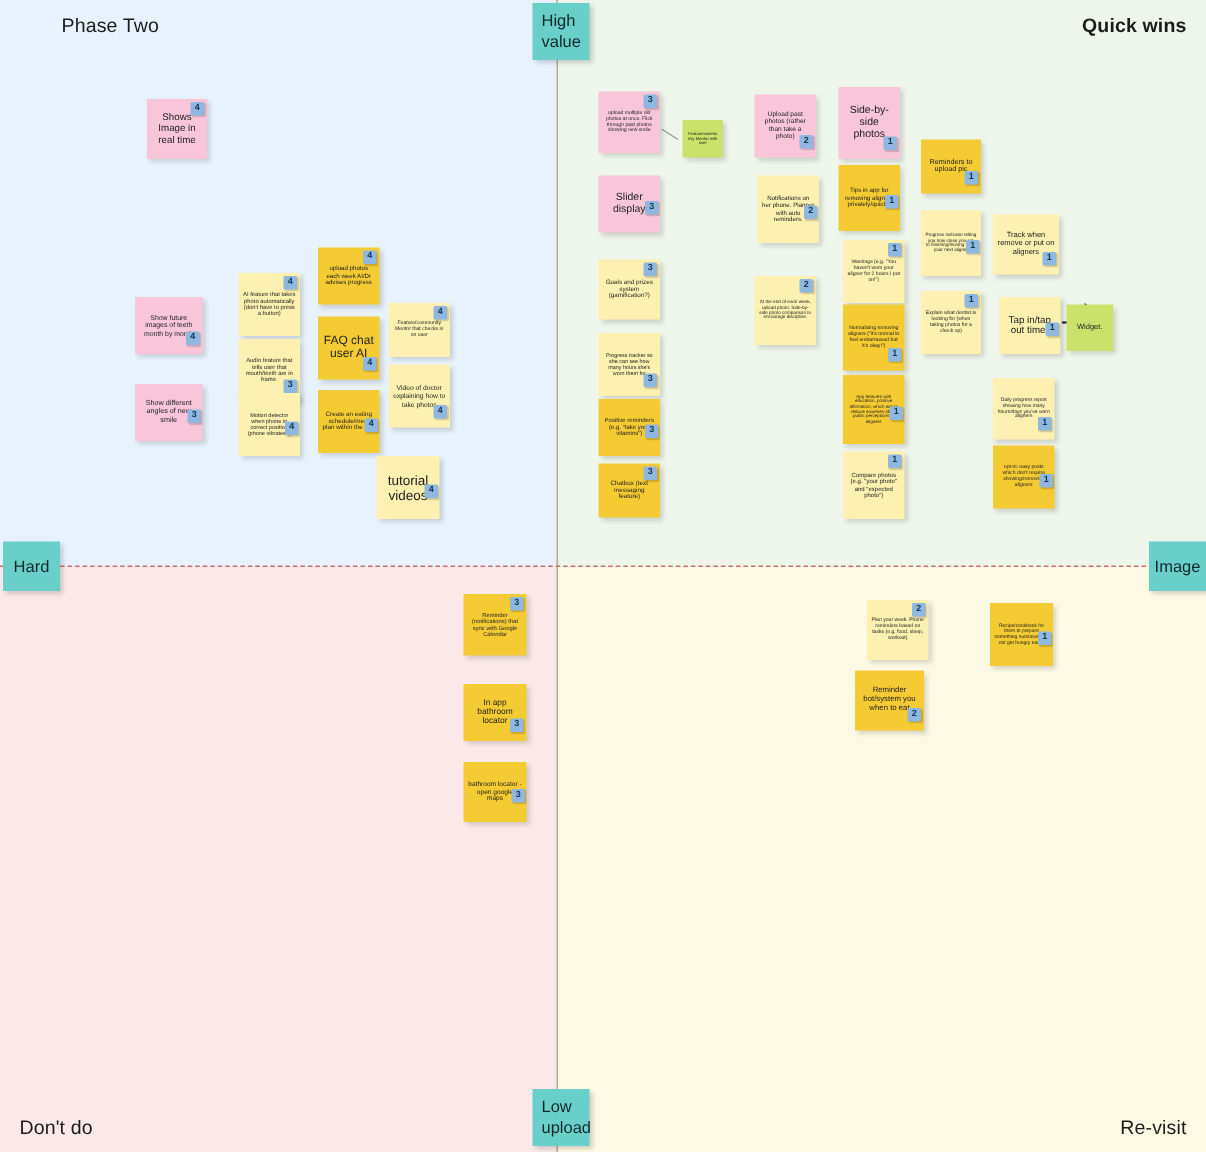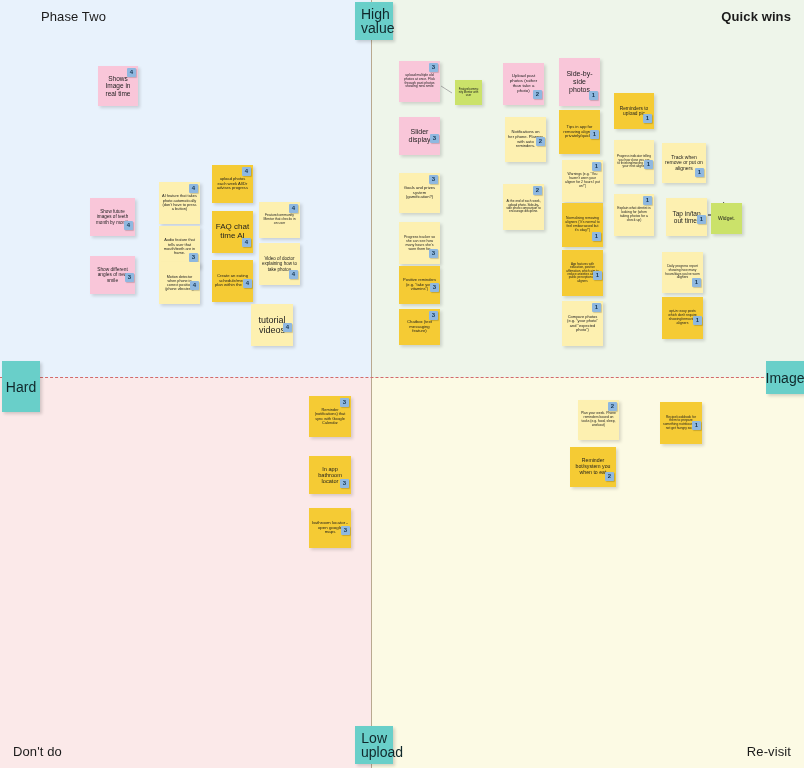"High value" .chip { font-size: 14px -> 11px; text-align: right -> left }
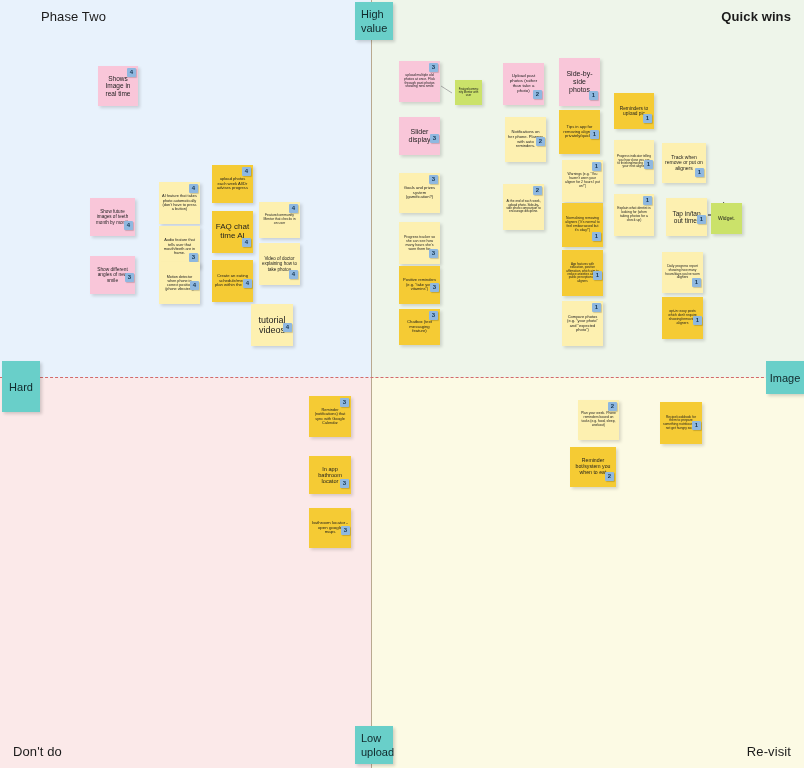"FAQ chat time AI" span { text: time -> user }
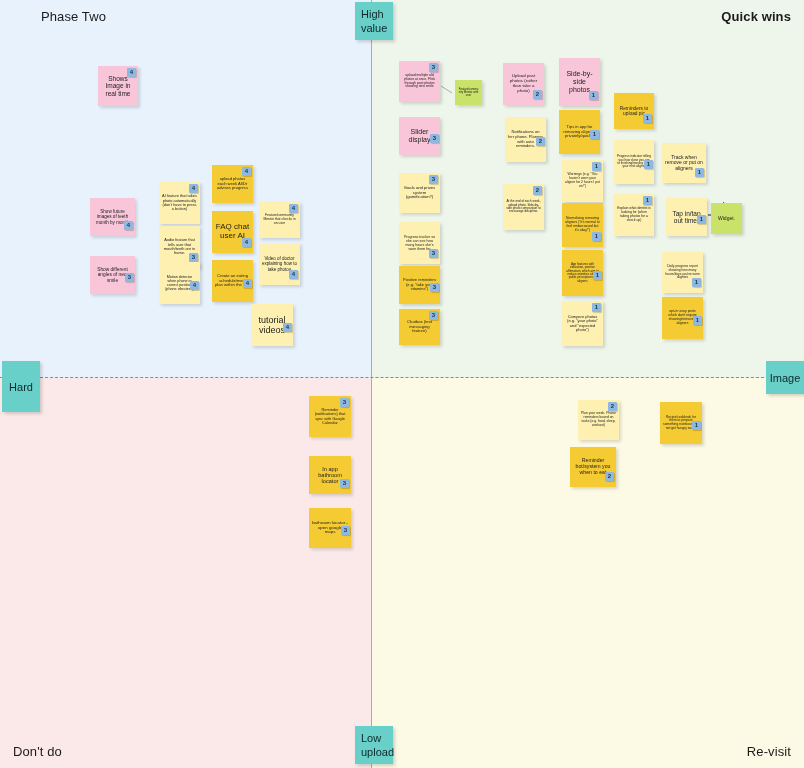"Hard" #chip-hard { height: 51px -> 33px }
